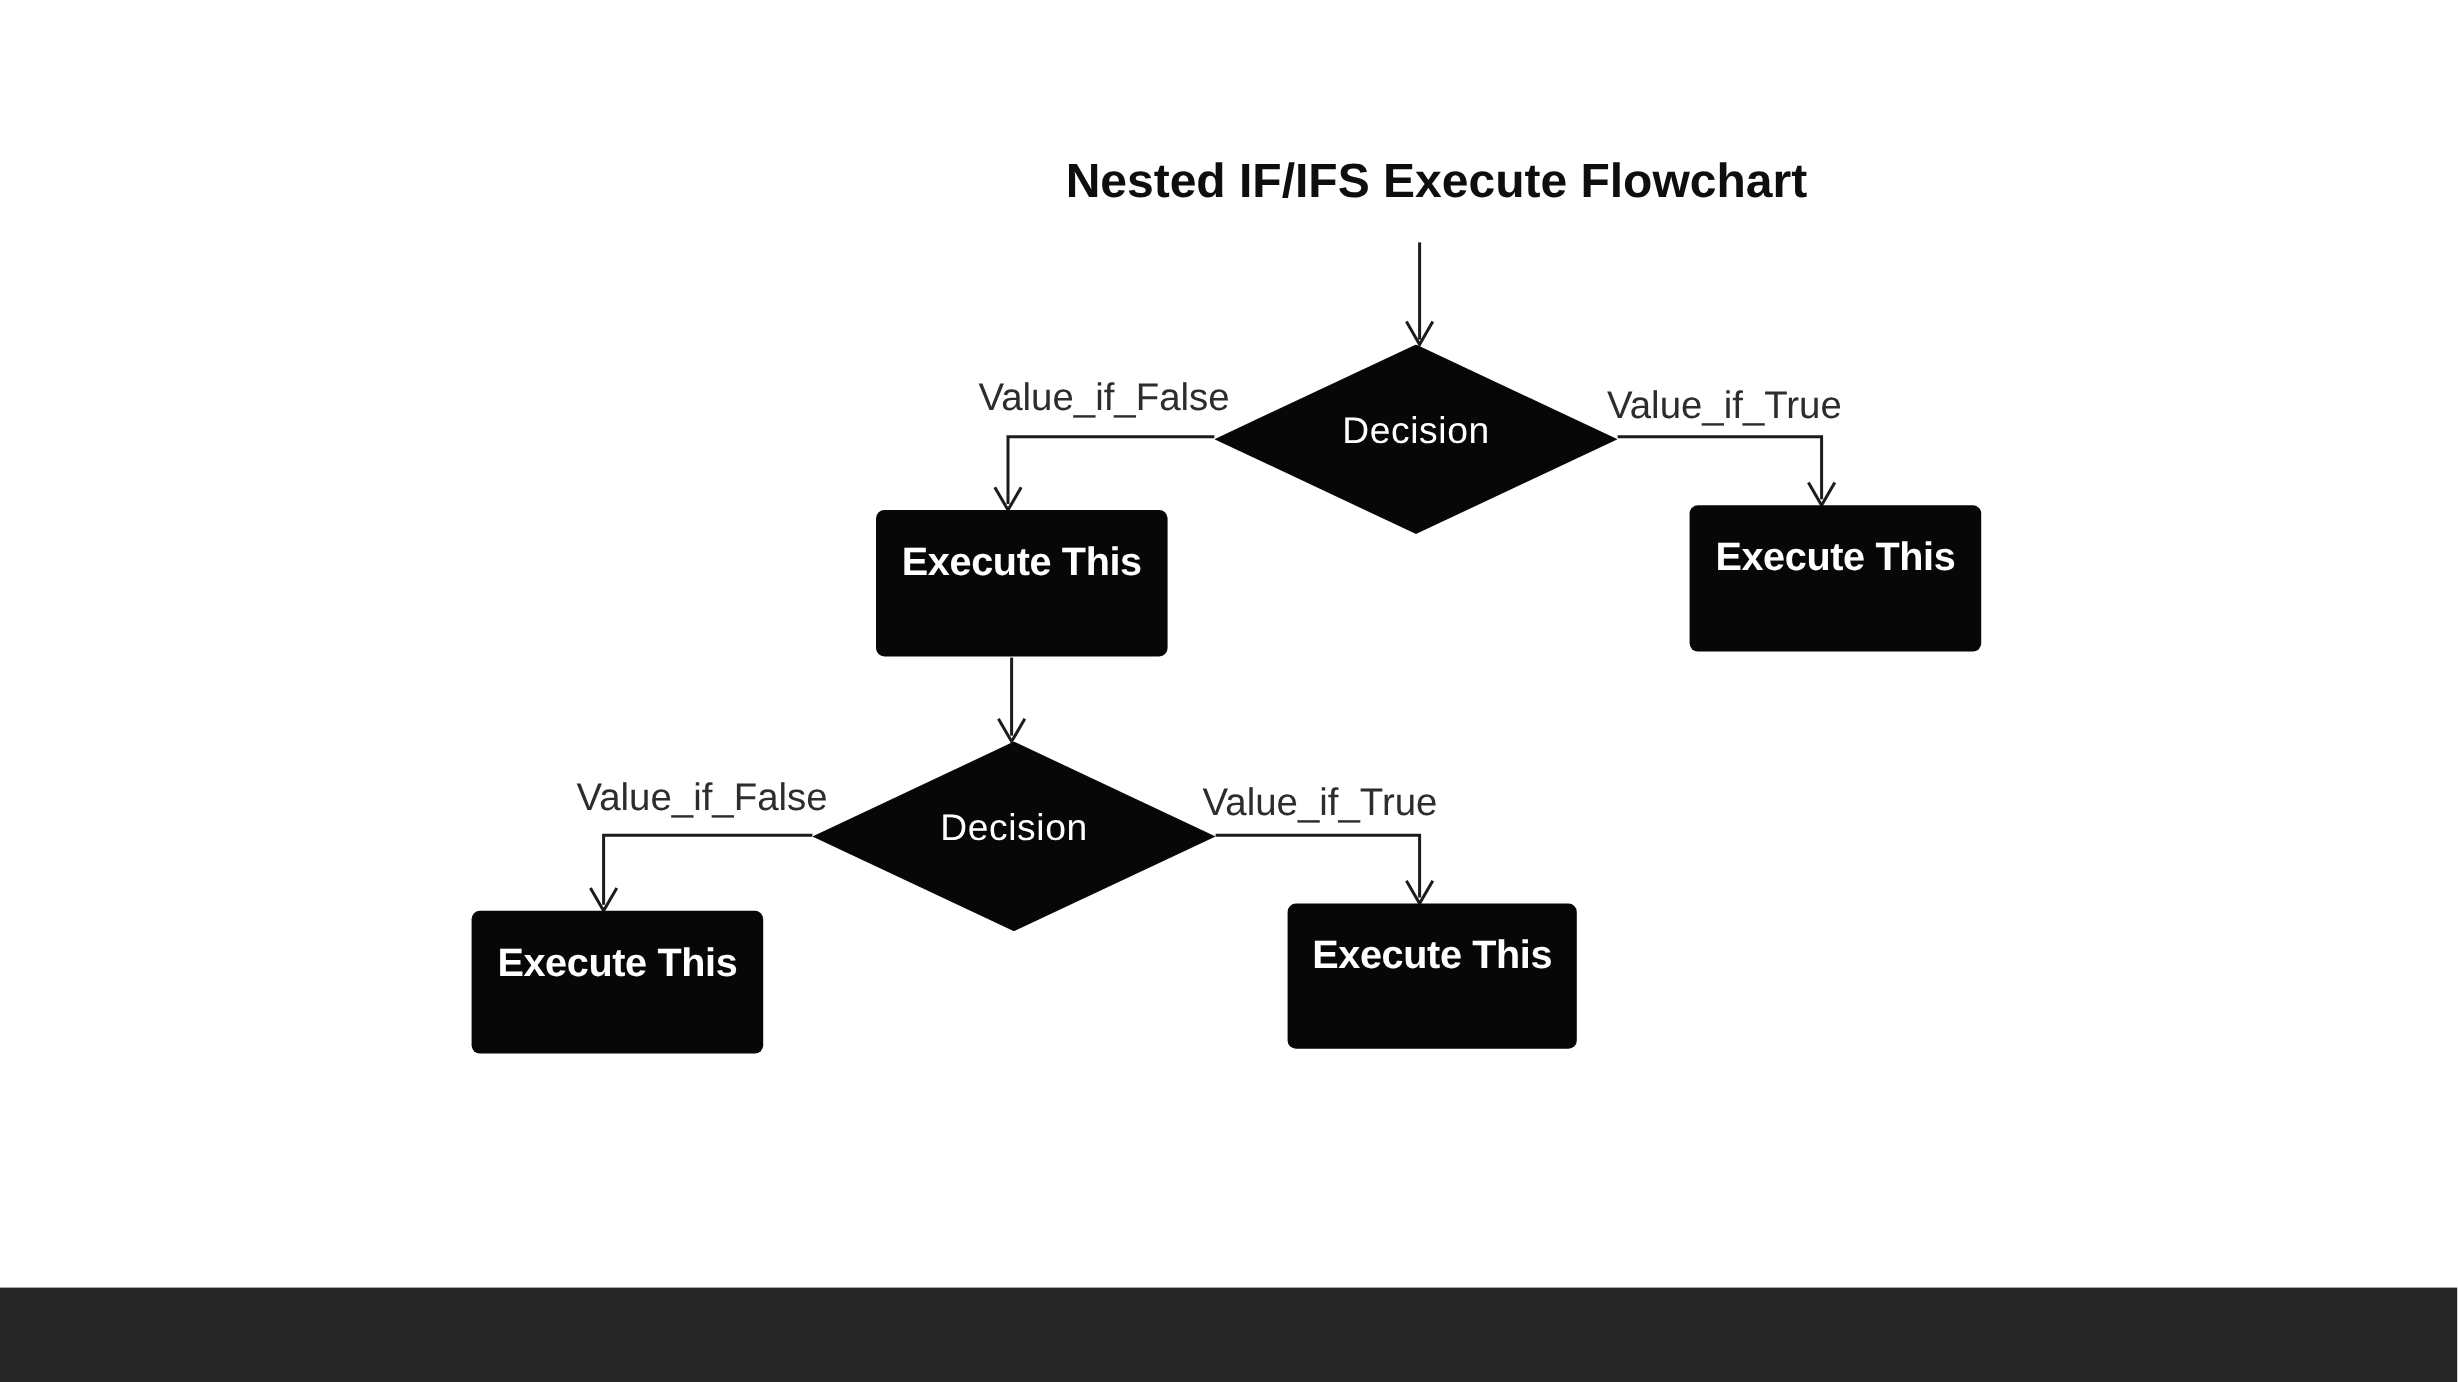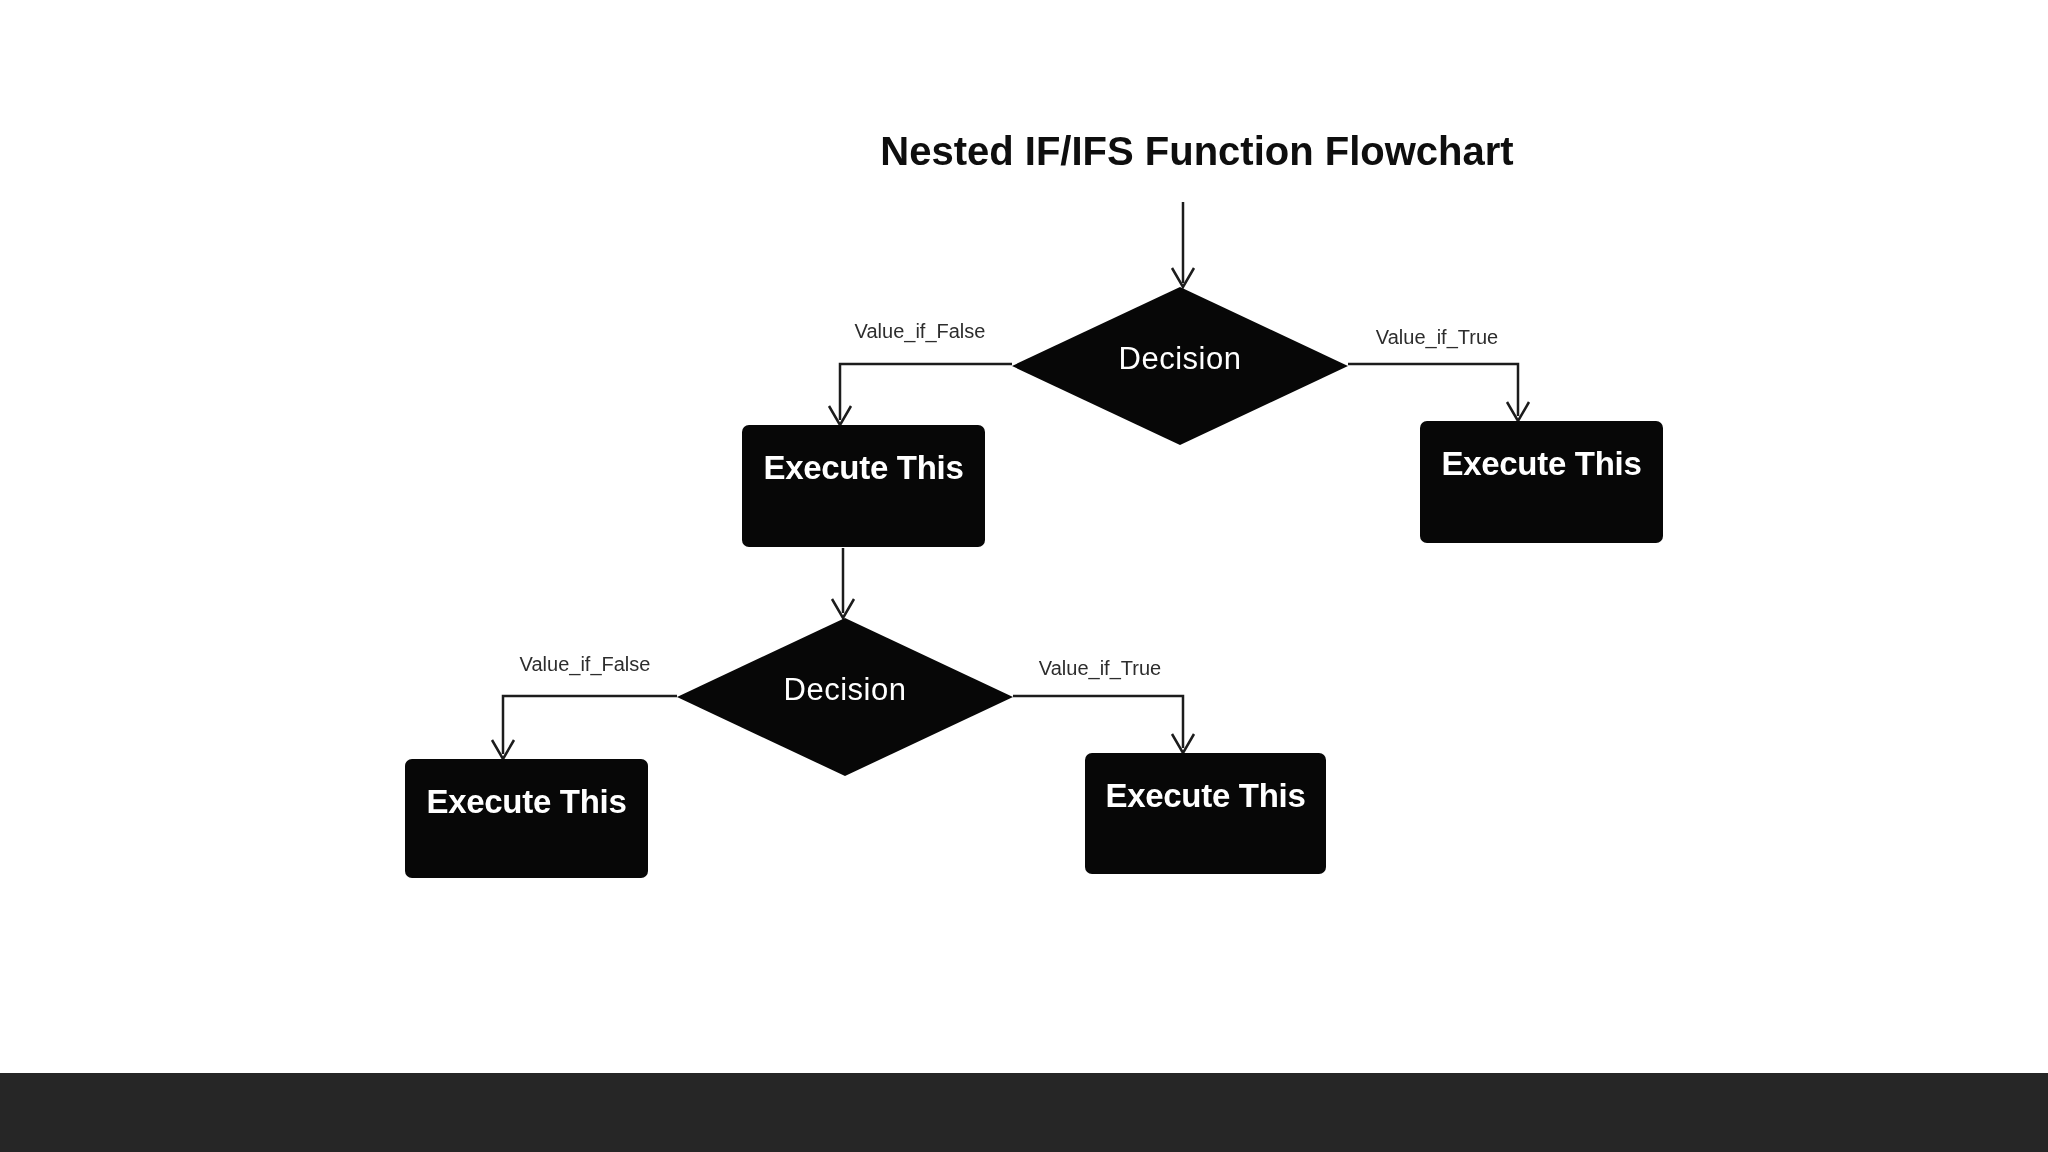"Nested IF/IFS Function Flowchart" div.title { text: Function -> Execute }
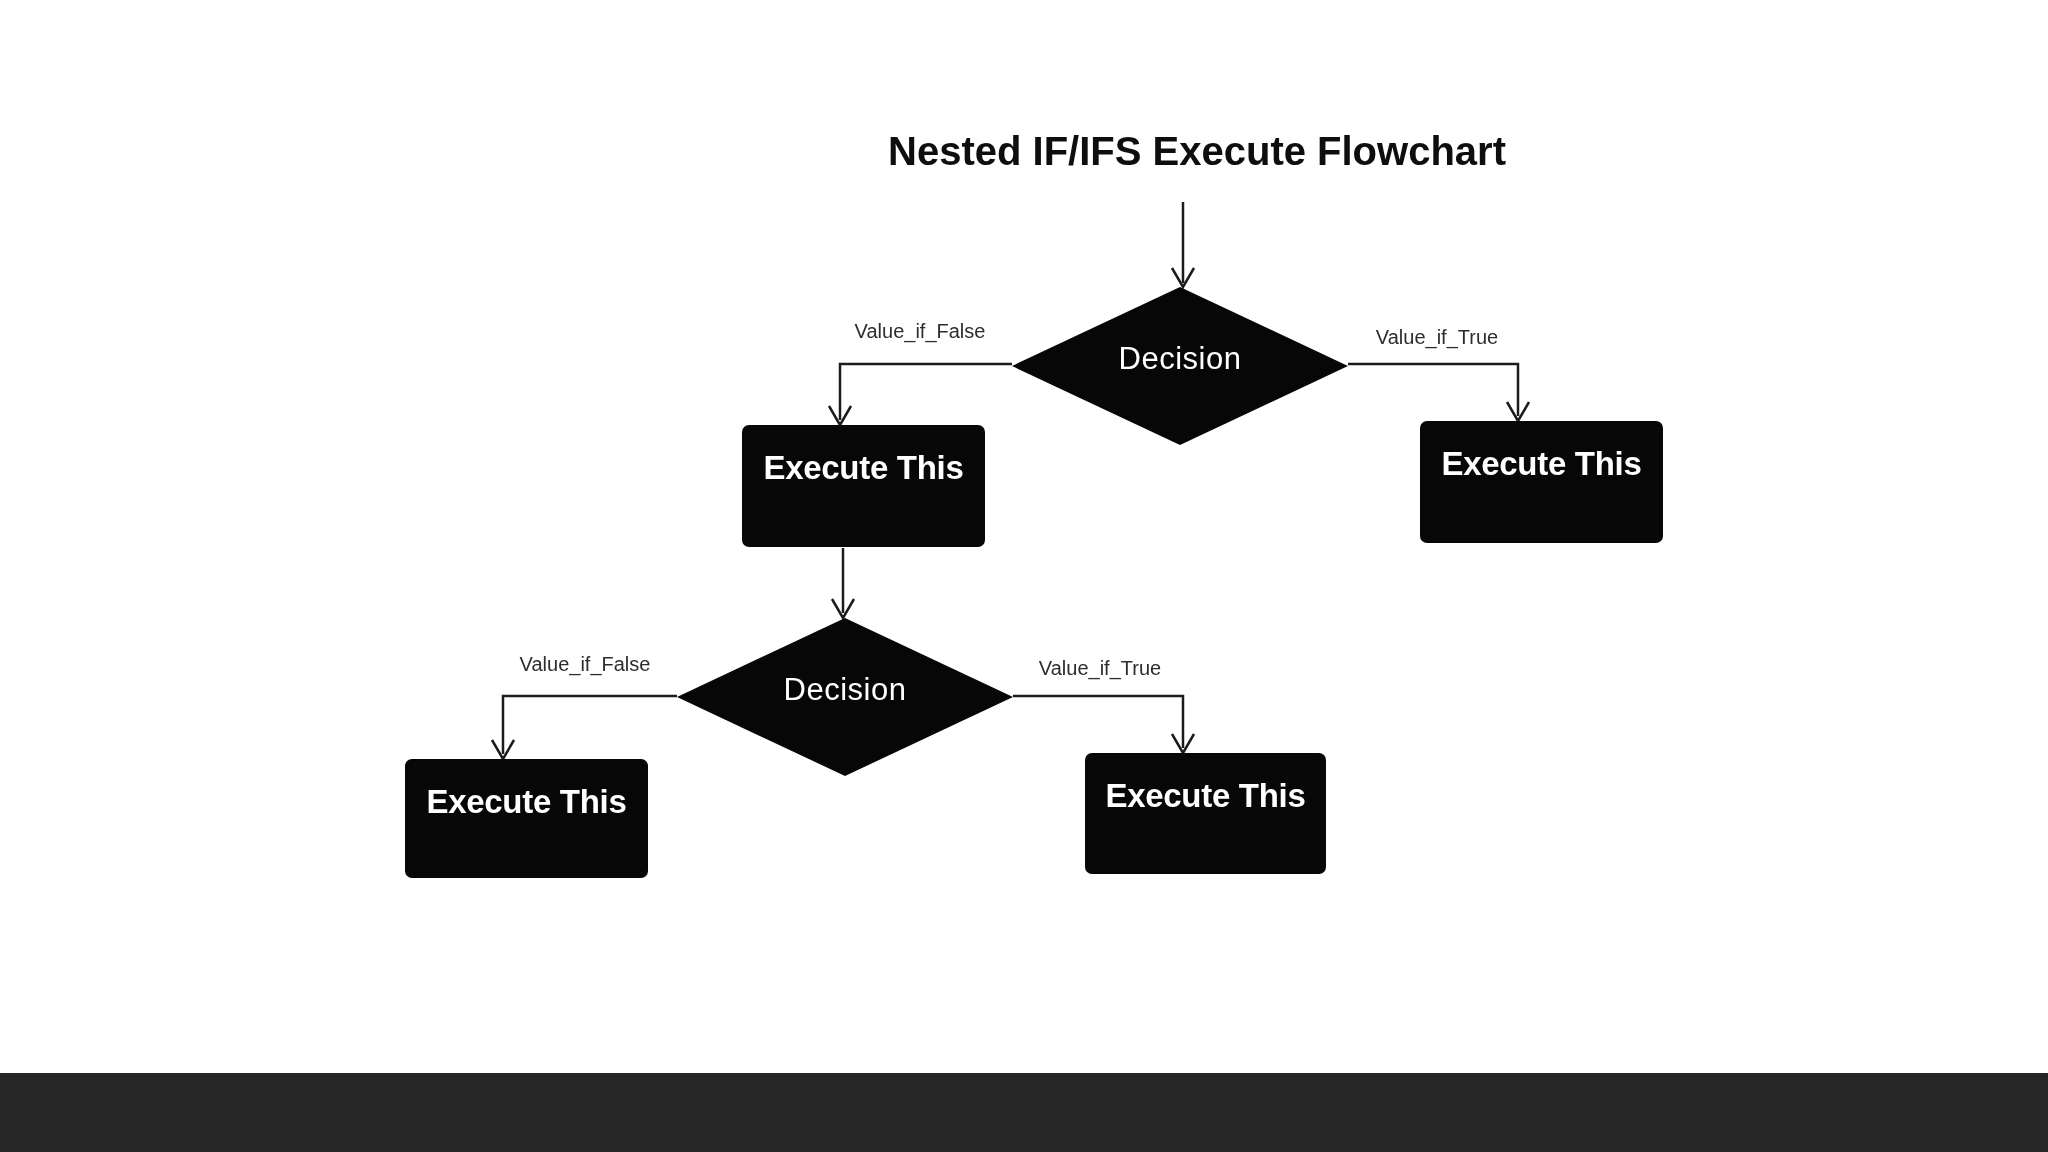"Value_if_False" .edge-label { font-size: 20px -> 32px }
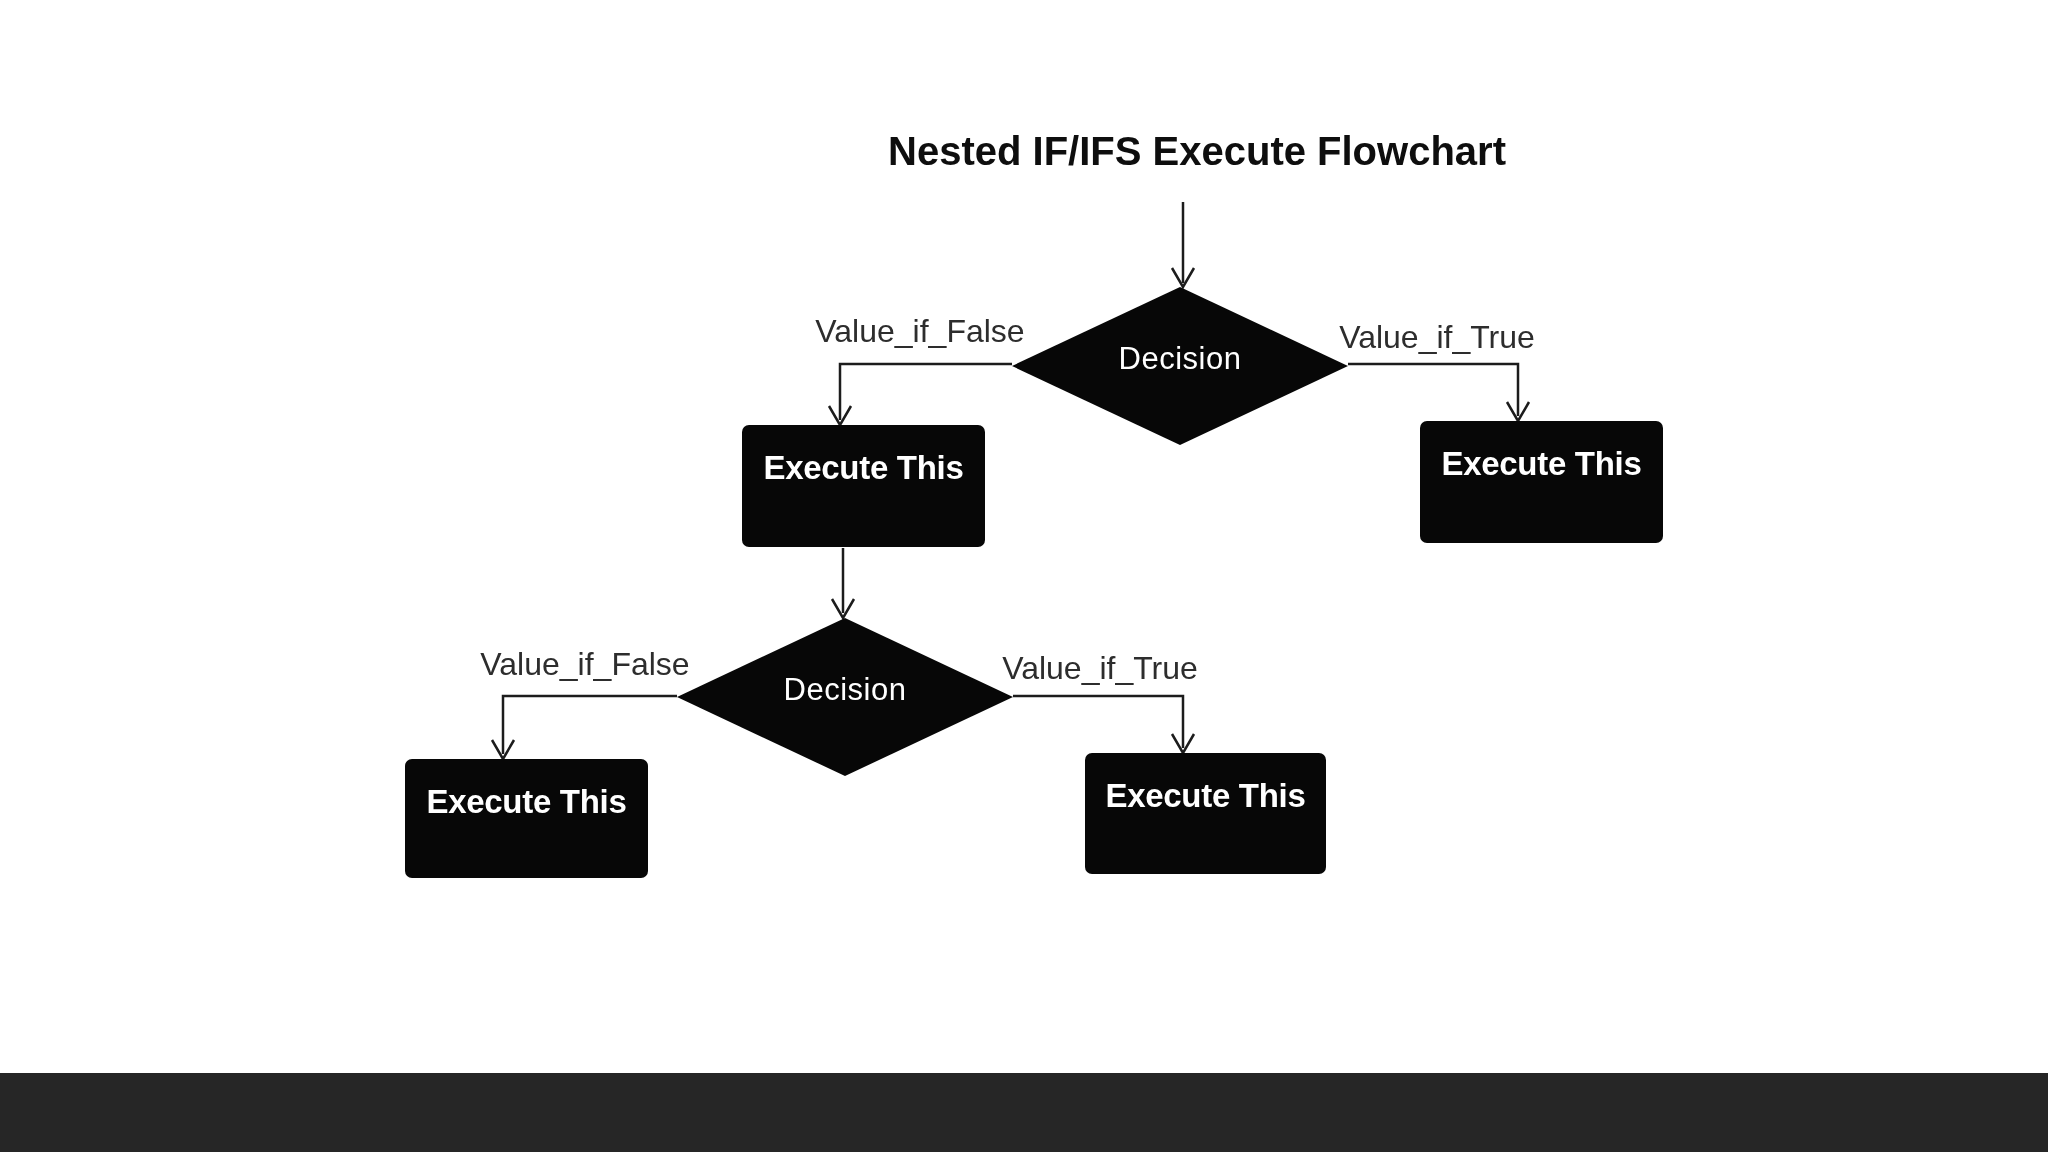"Execute This" .process { margin-left: 12px -> none }
